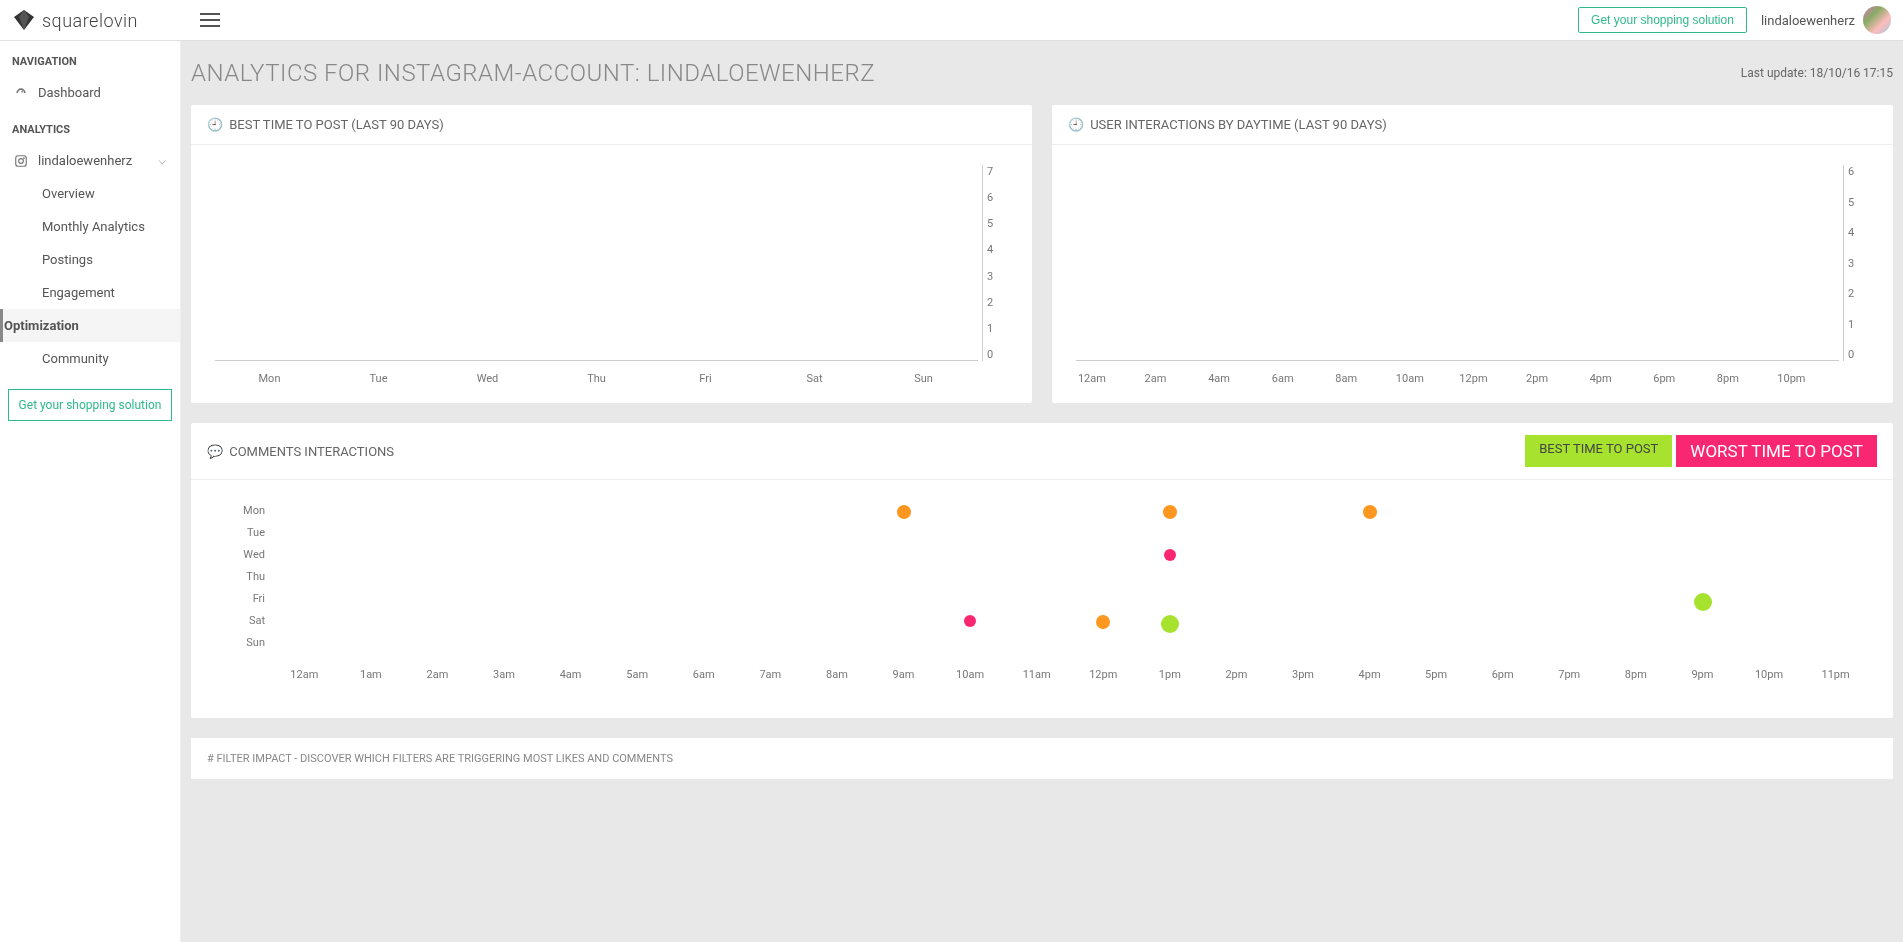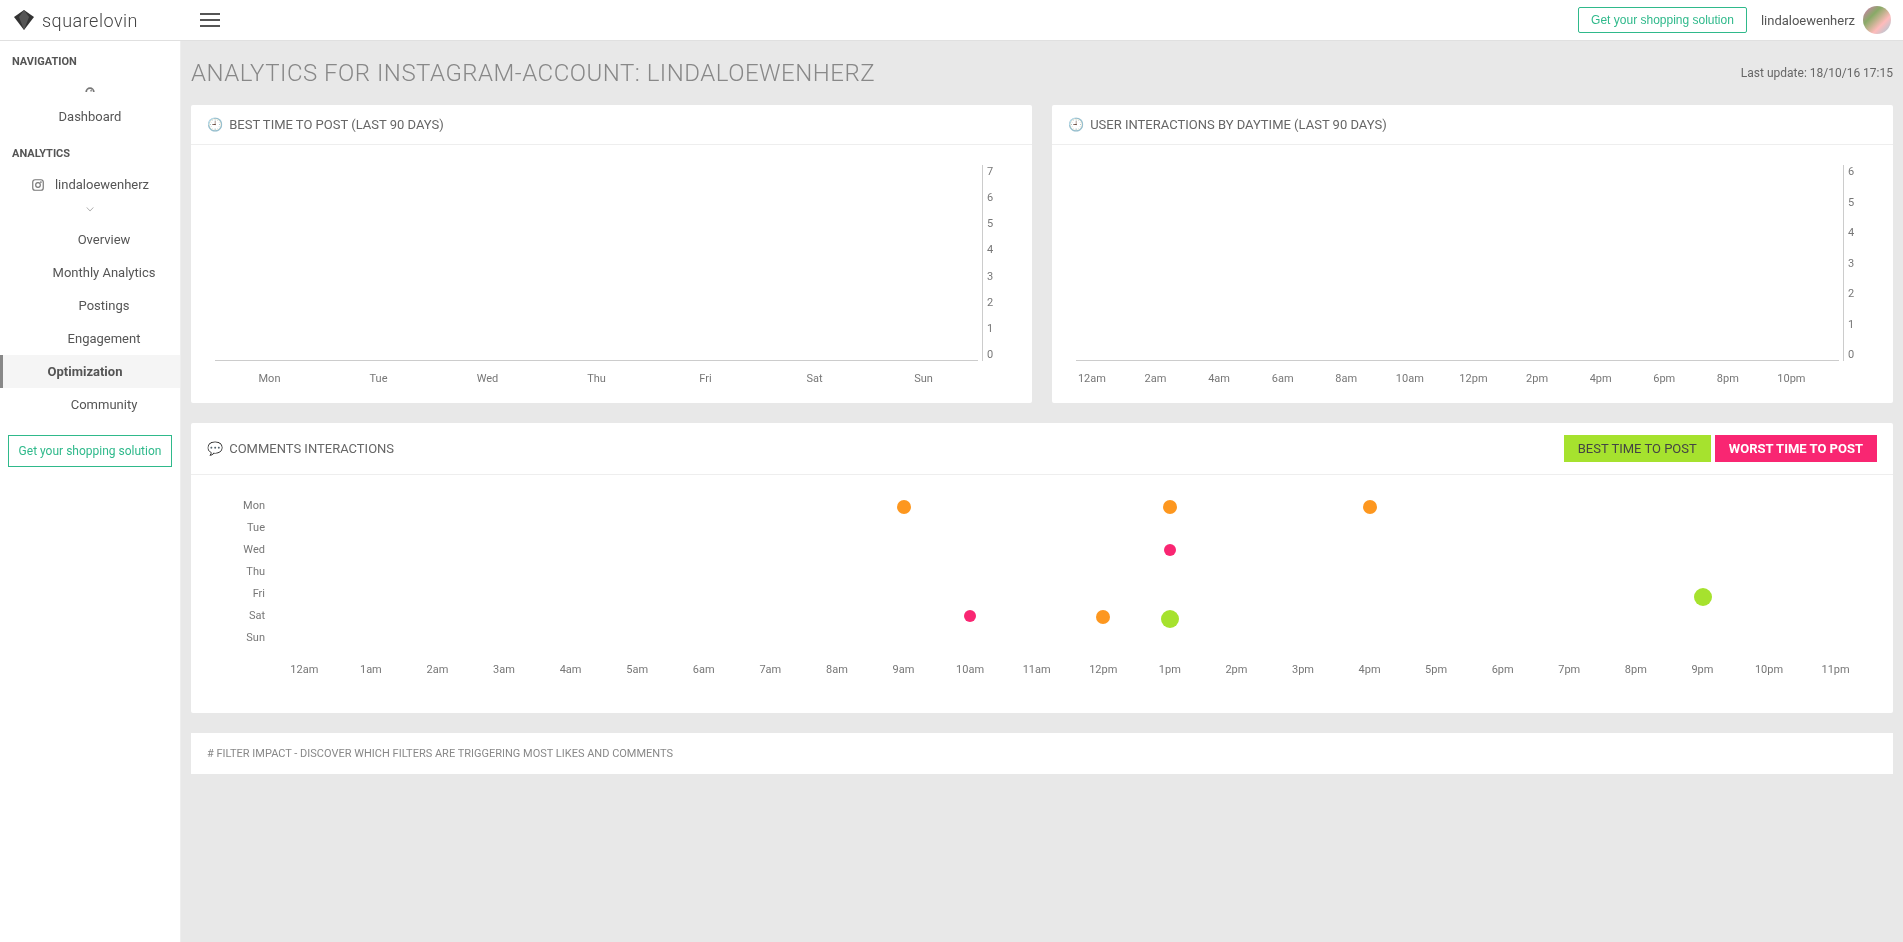"Dashboard" .nav-item { flex-direction: column -> none }
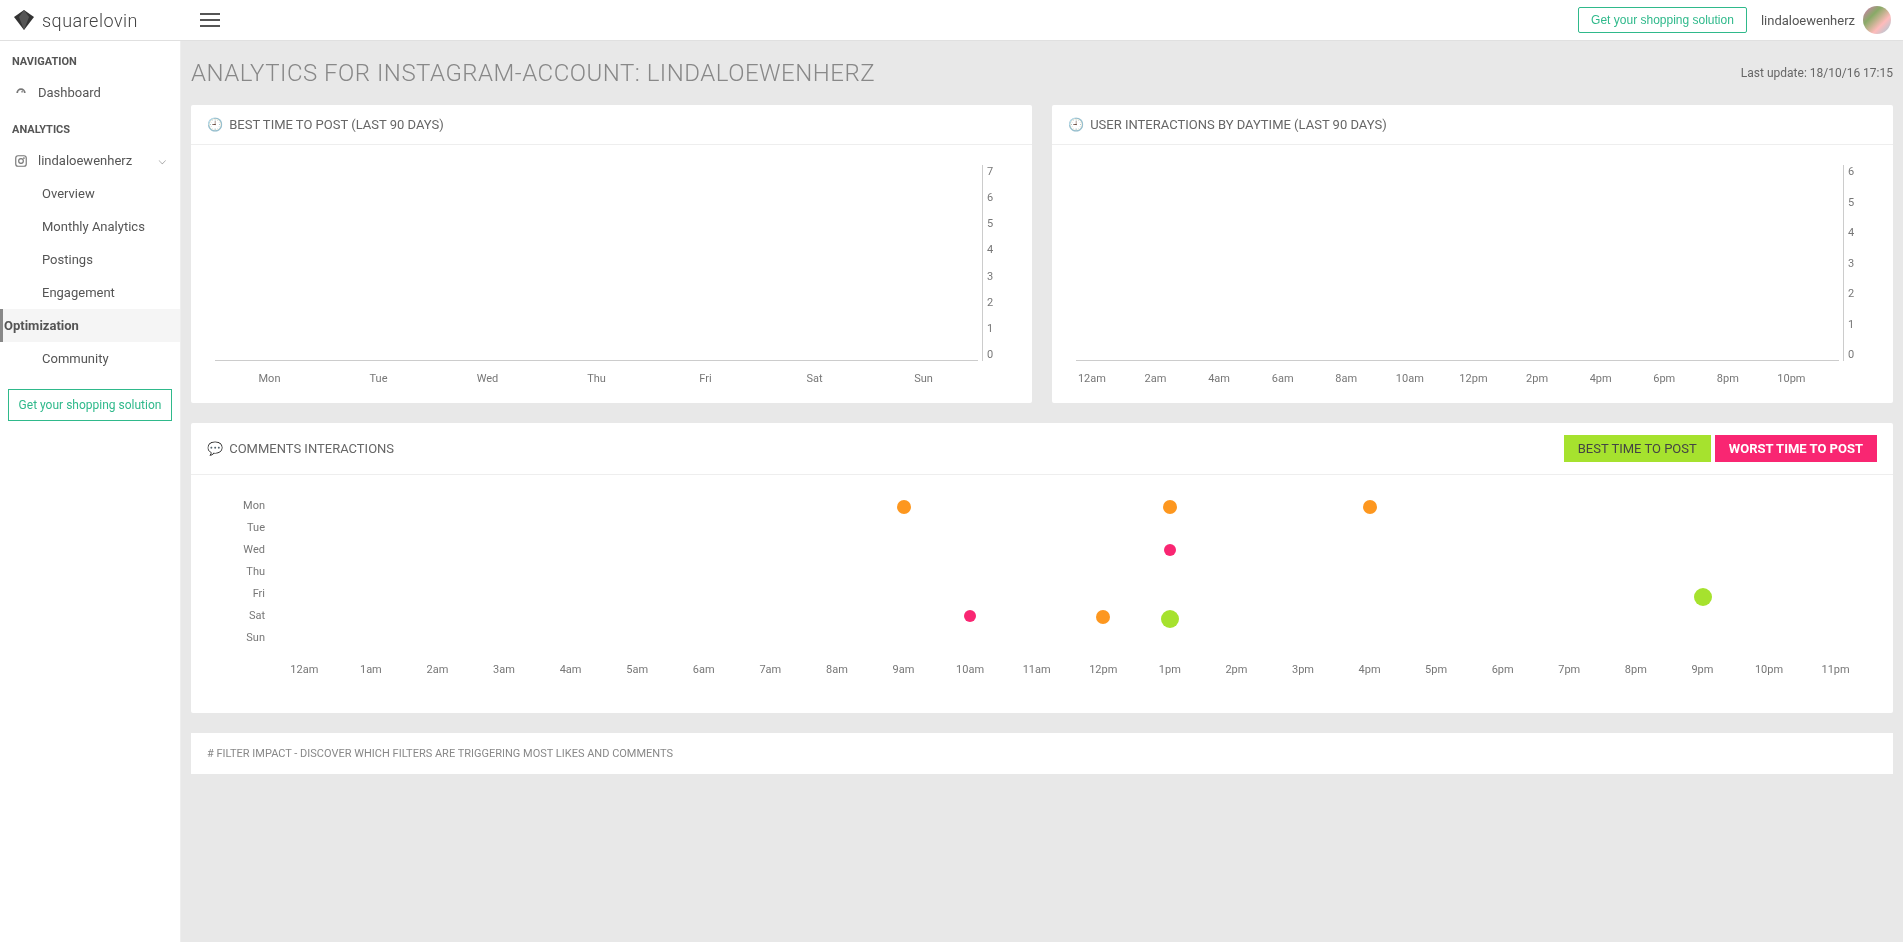"WORST TIME TO POST" .badge-worst { font-size: 13px -> 17px; font-weight: bold -> none }
